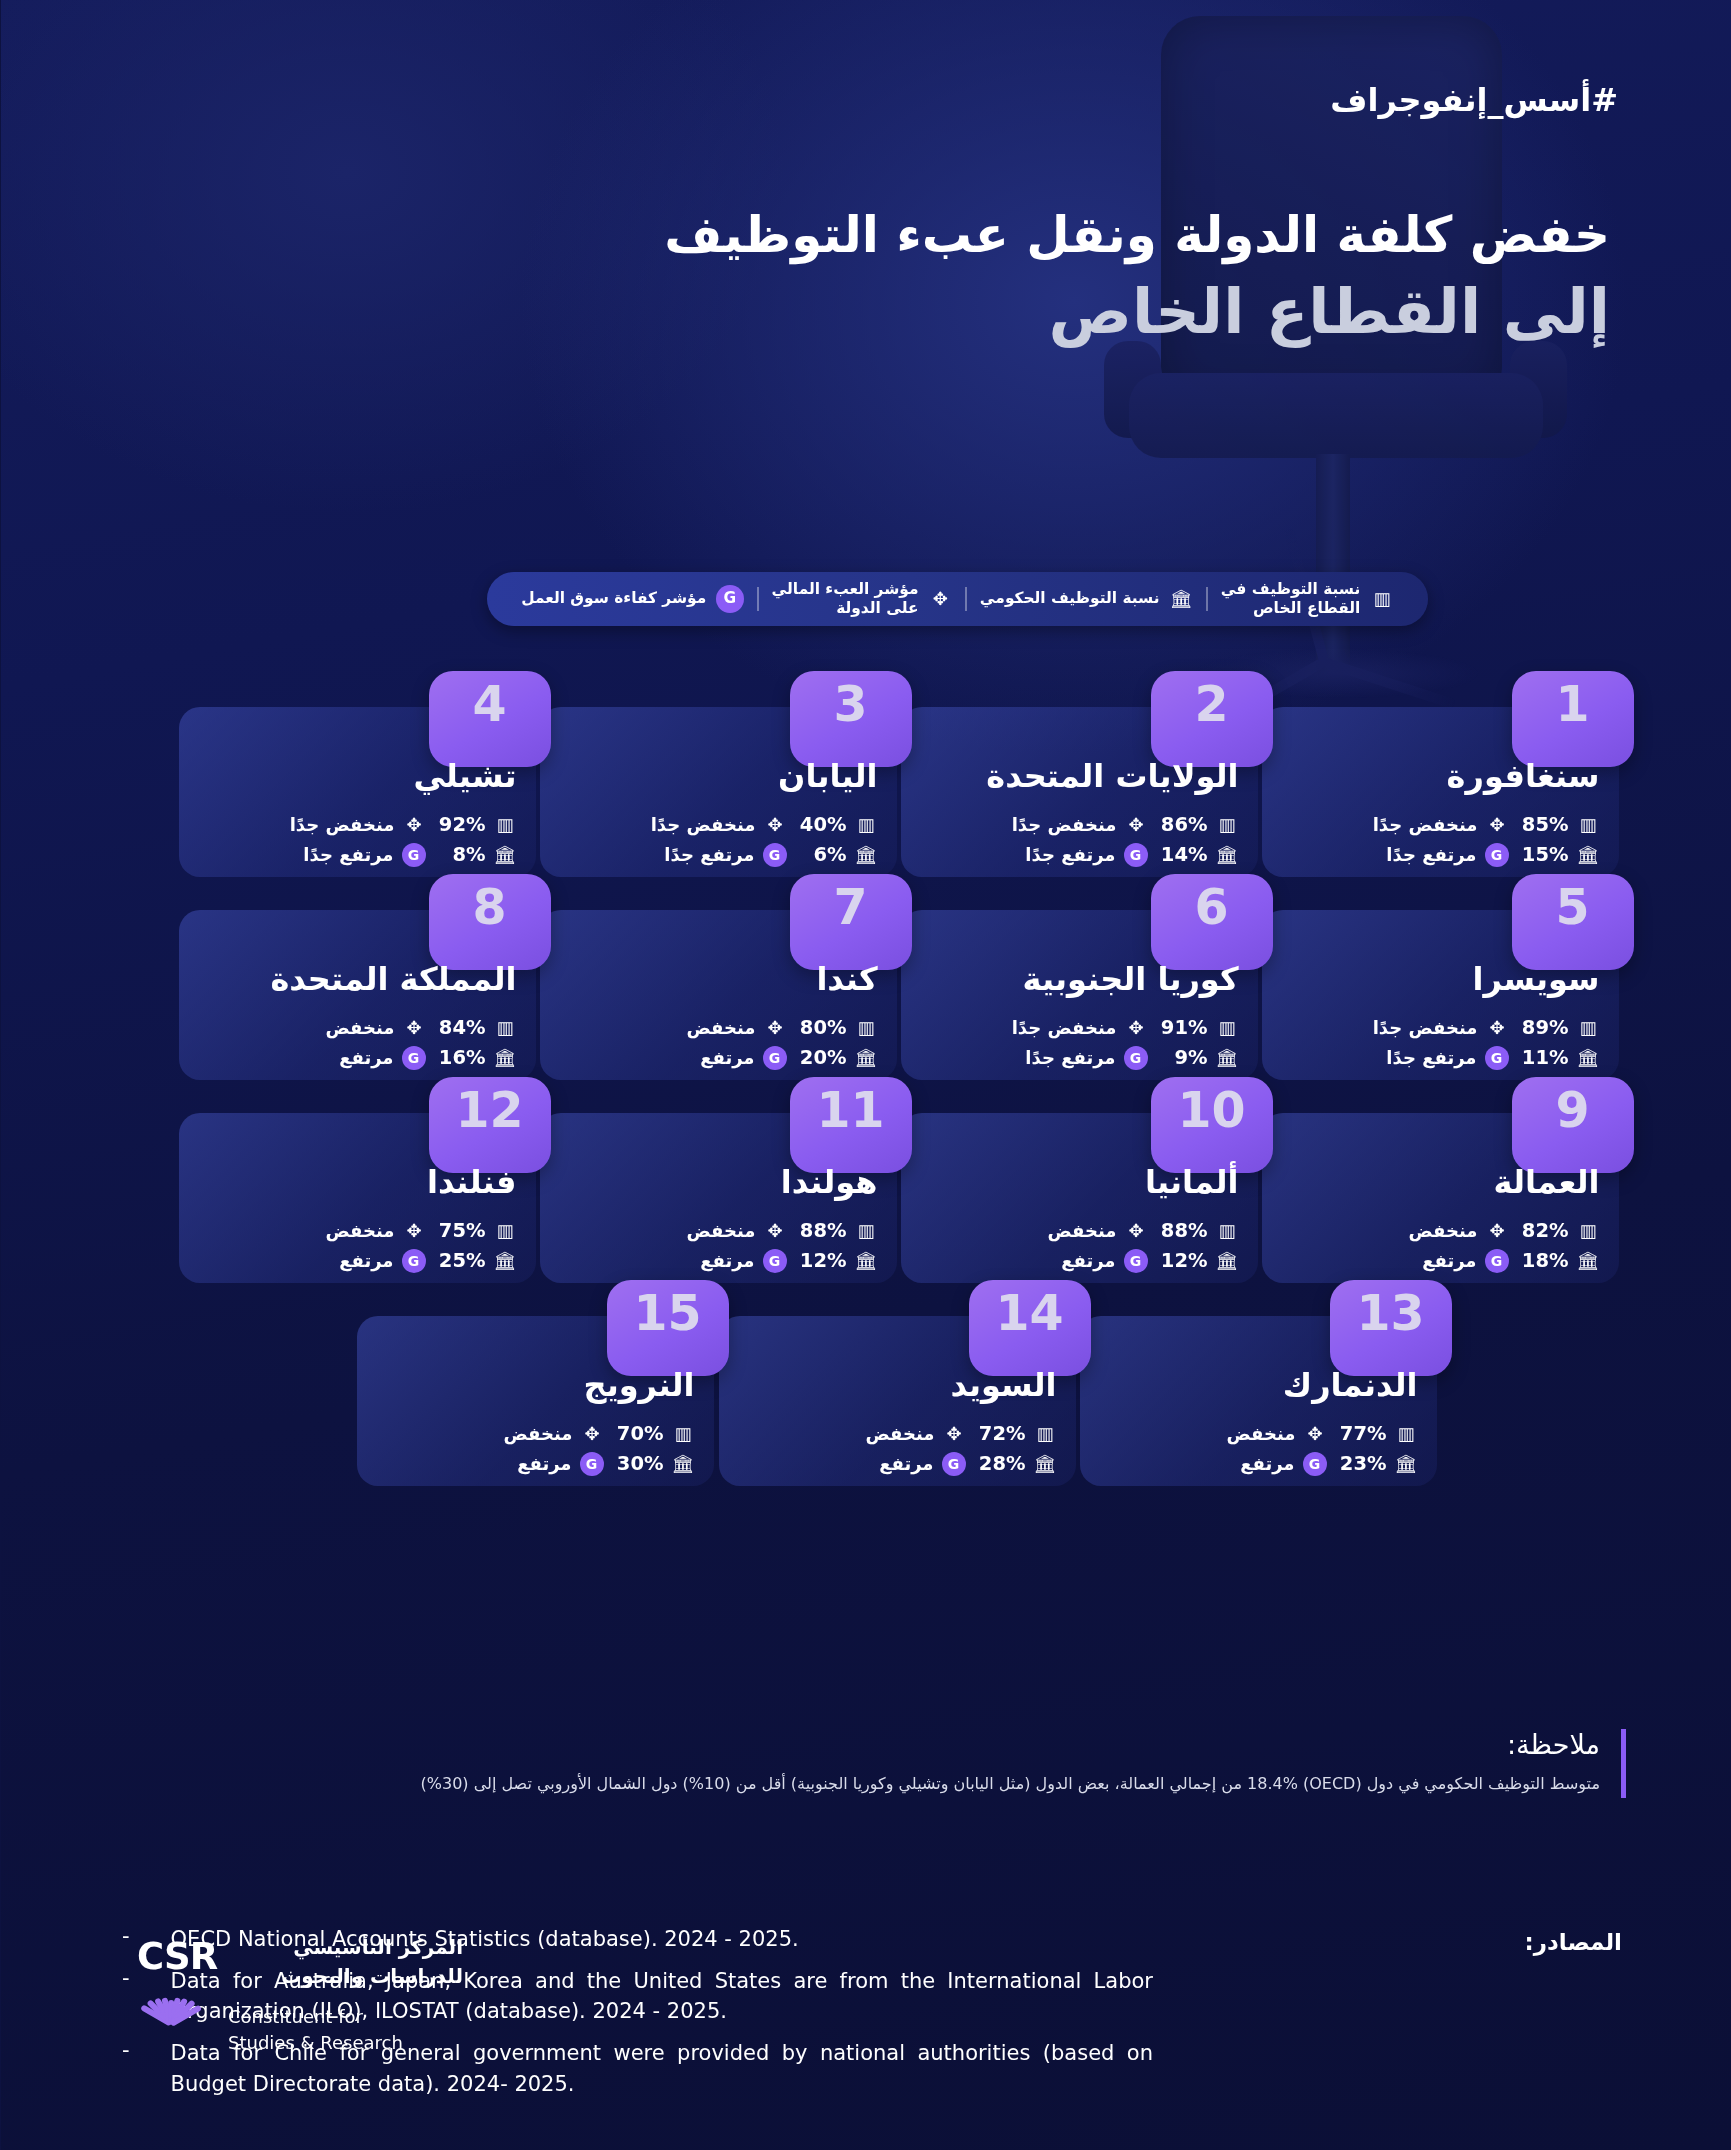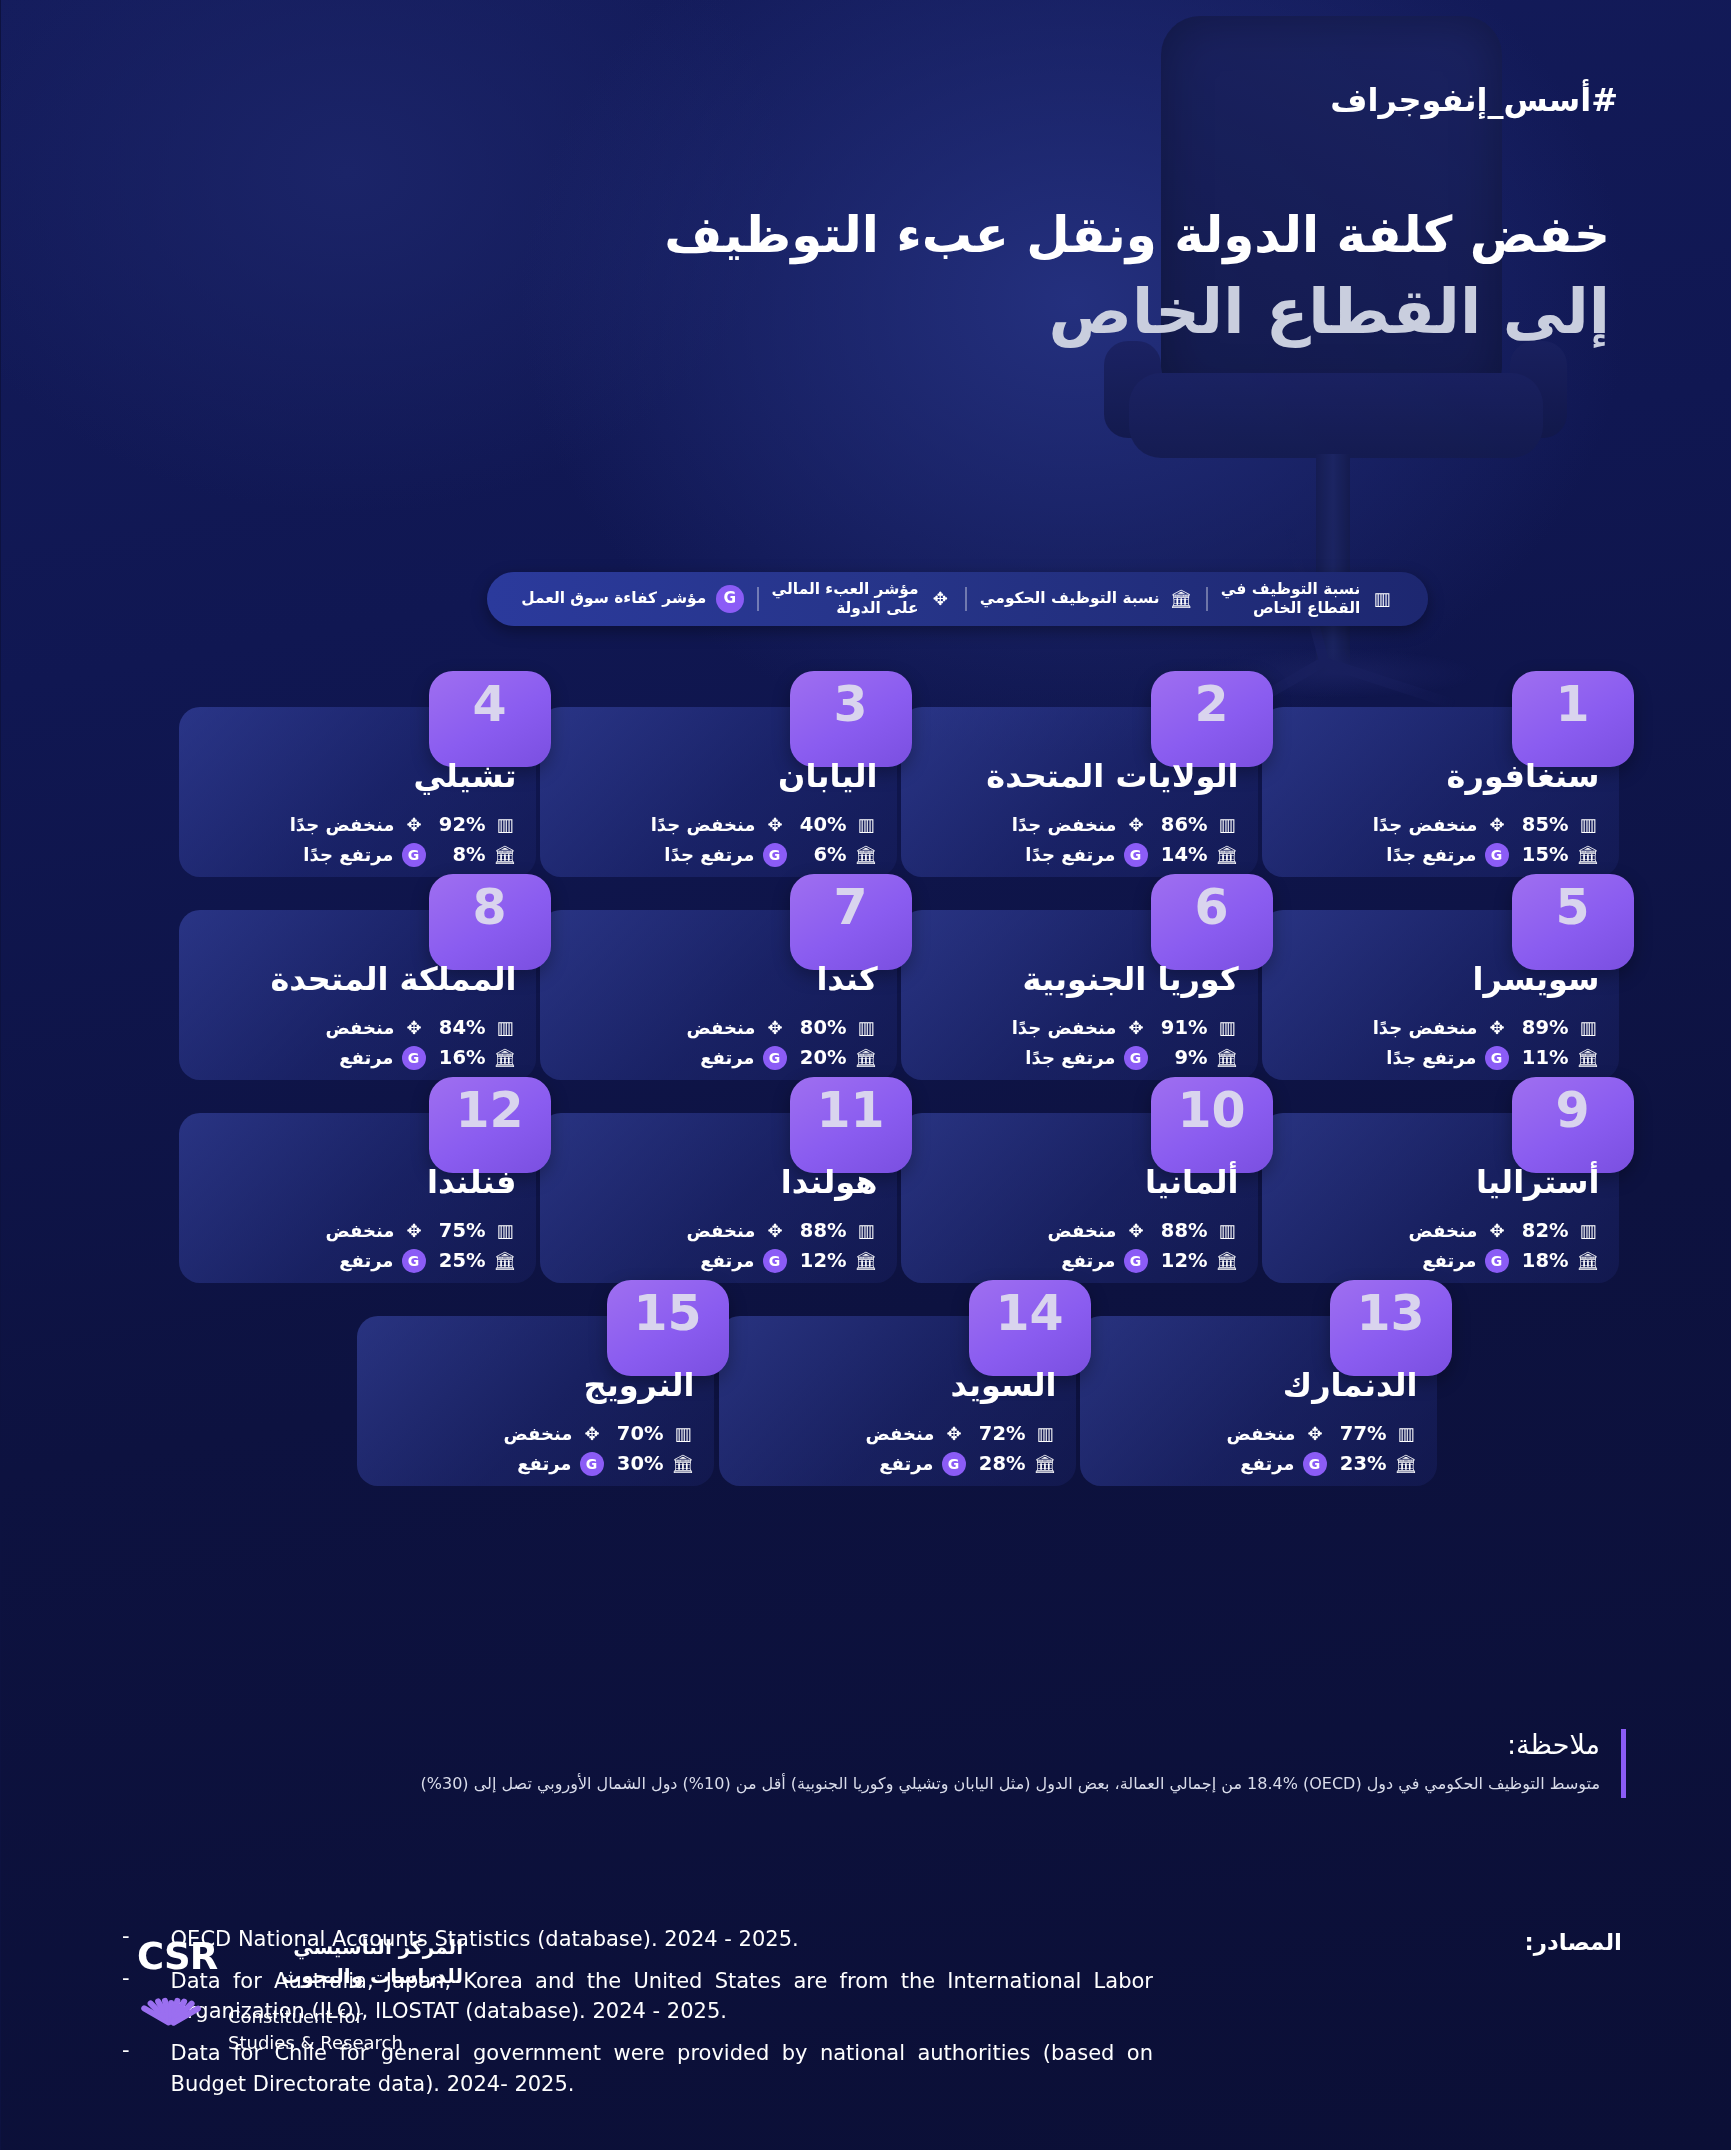"أستراليا" div.cname { text: أستراليا -> العمالة }
